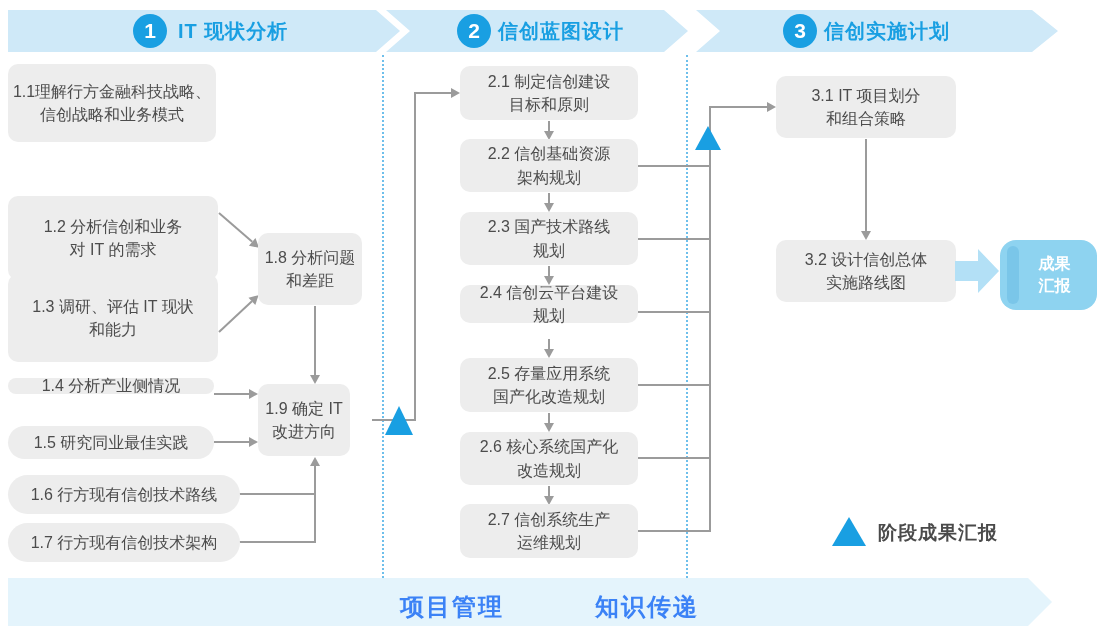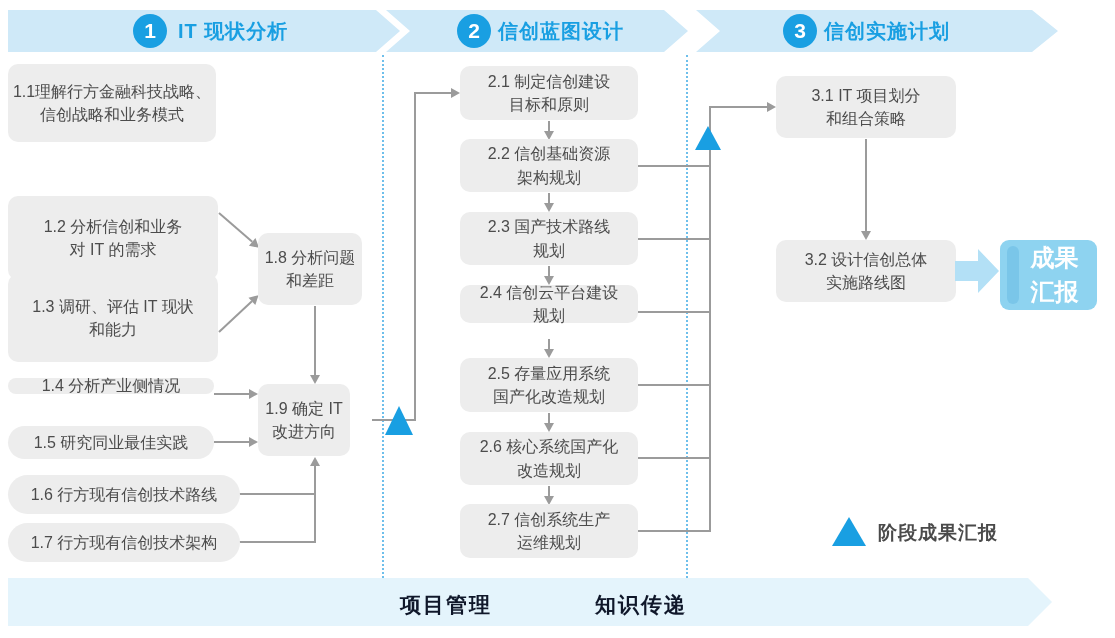"成果" .deliv { border-radius: 9px -> 16px; font-size: 24px -> 16px }
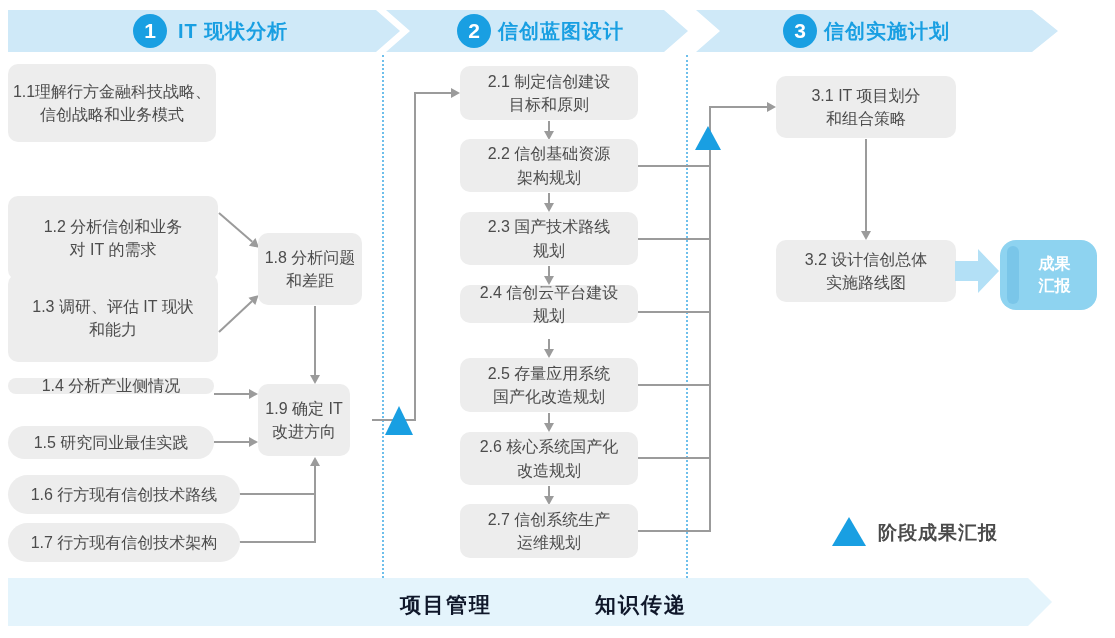"项目管理" .flabel { color: #0f172a -> #3b82f6; font-size: 21px -> 24px }
